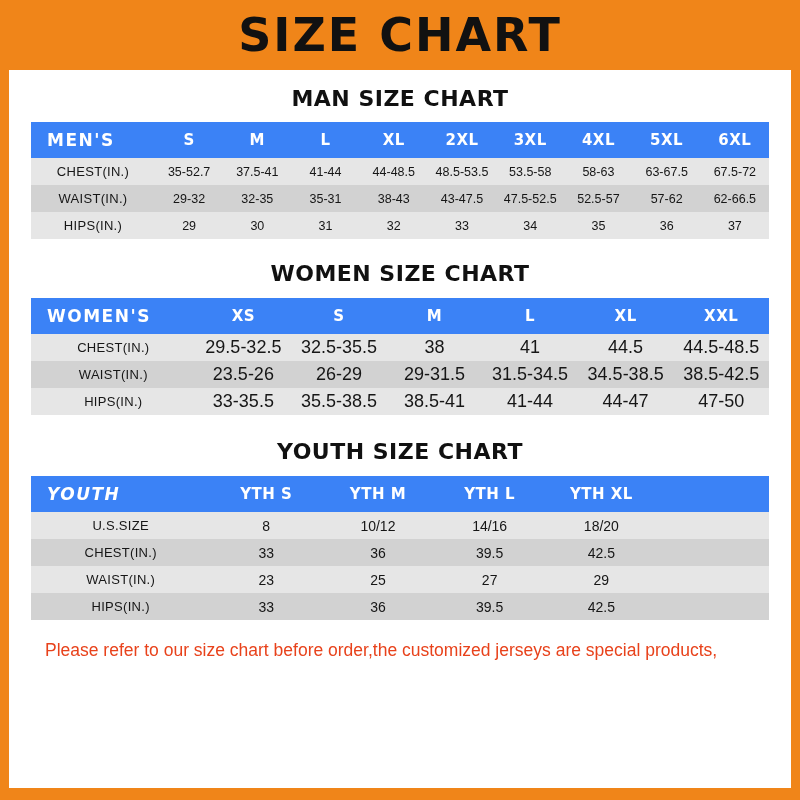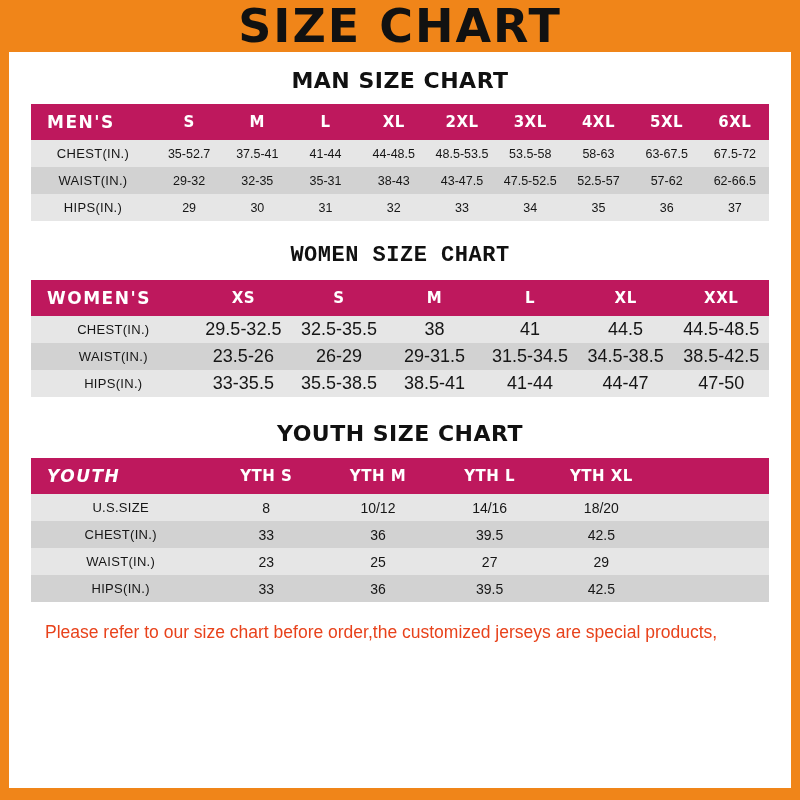"SIZE CHART" .banner { height: 52px -> 70px }
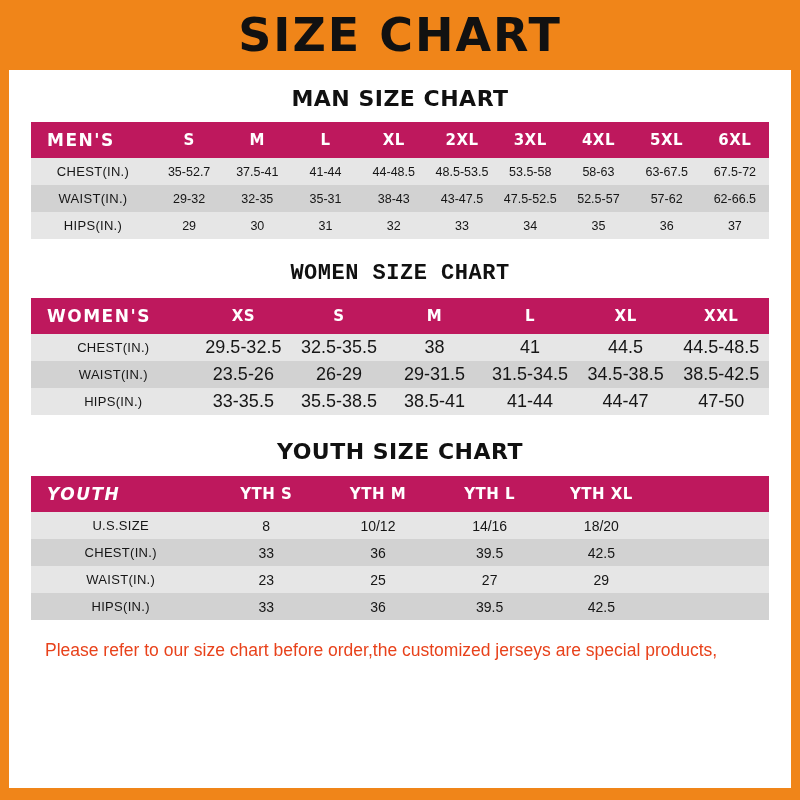"MEN'S" table.size thead th { background: #be185d -> #3b82f6 }
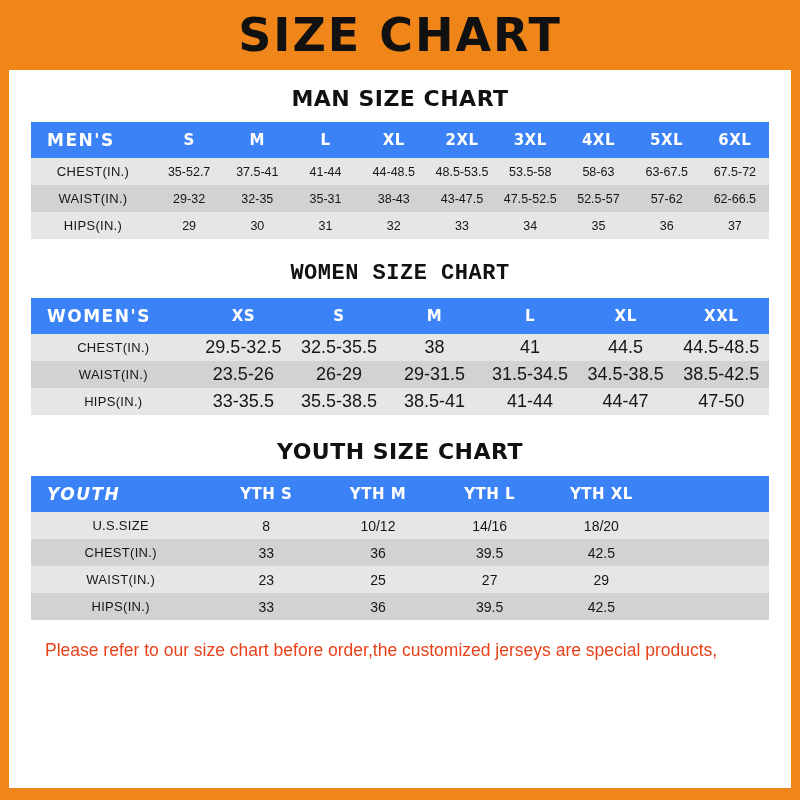"WOMEN SIZE CHART" .t2 { font-family: Liberation Mono, monospace -> none }
